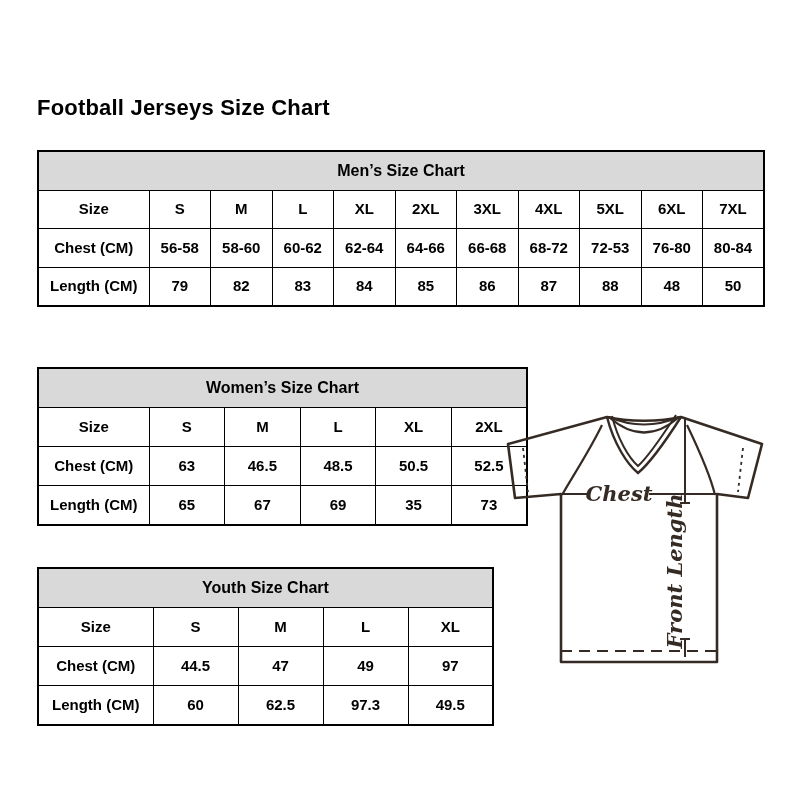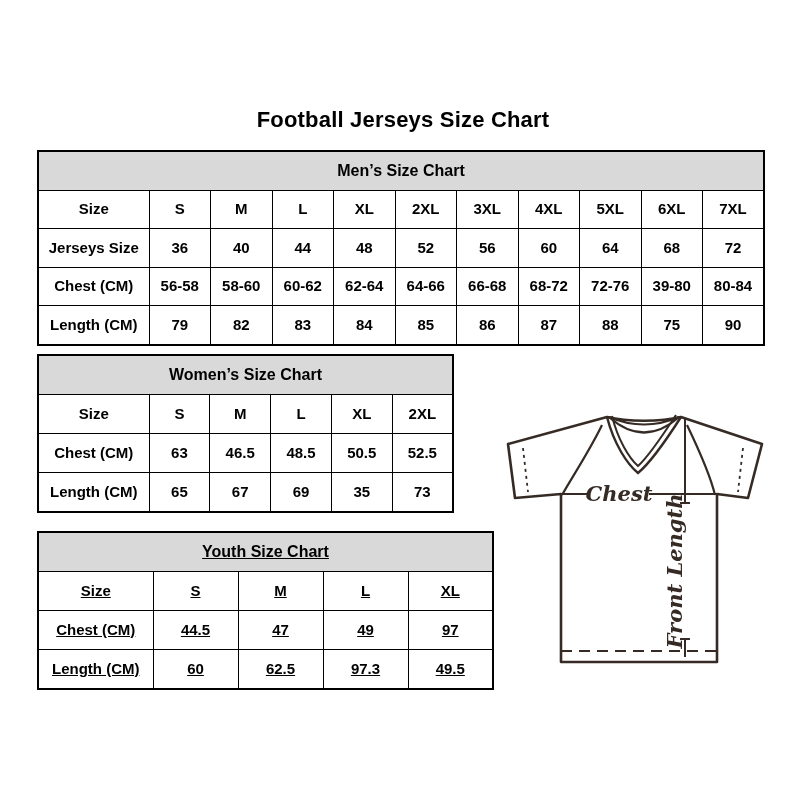"Football Jerseys Size Chart" .title { margin: 12px -> 0; text-align: center -> left }
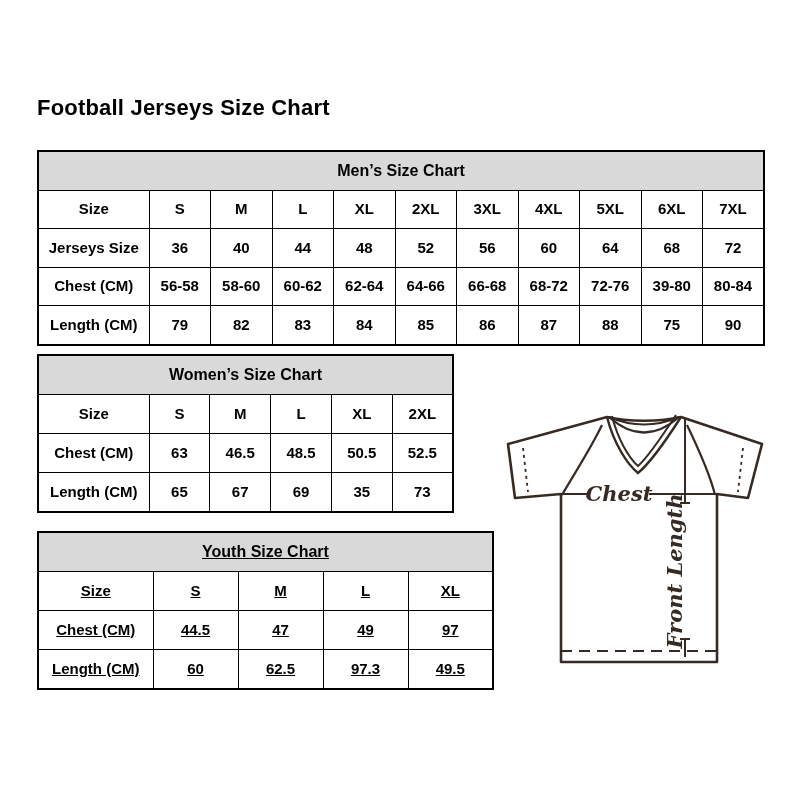"Jerseys Size" tr { html: <tr> <td>Jerseys Size</td> <td>36</td> <td>40</td> <td>44</td> <td>48</td> <td>52</td> <td>56</td> <td>60</td> <td>64</td> <td>68</td> <td>72</td> </tr> -> none }
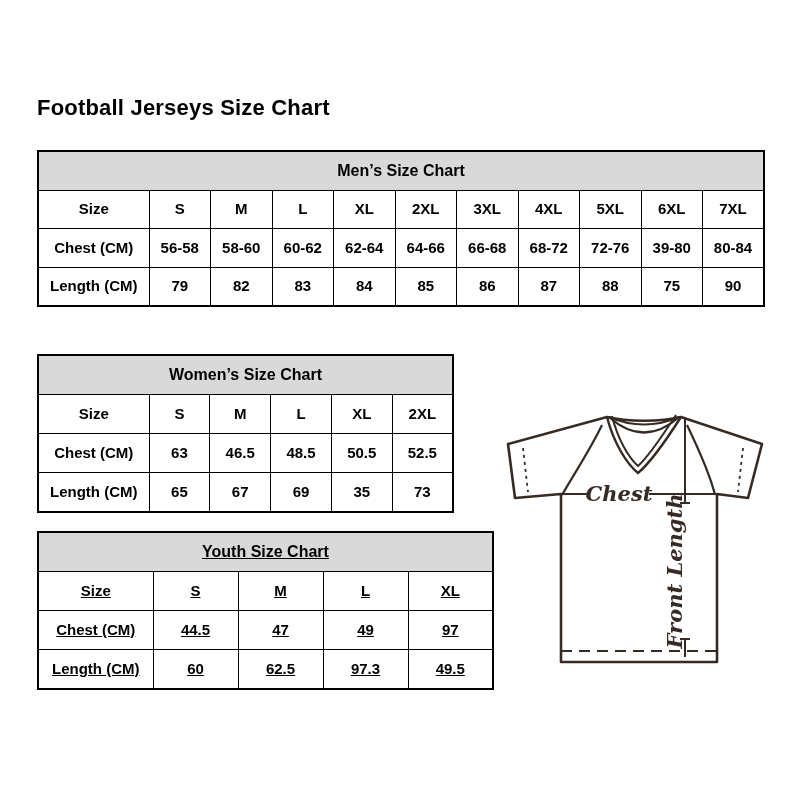"72-76" td { text: 72-76 -> 72-53 }
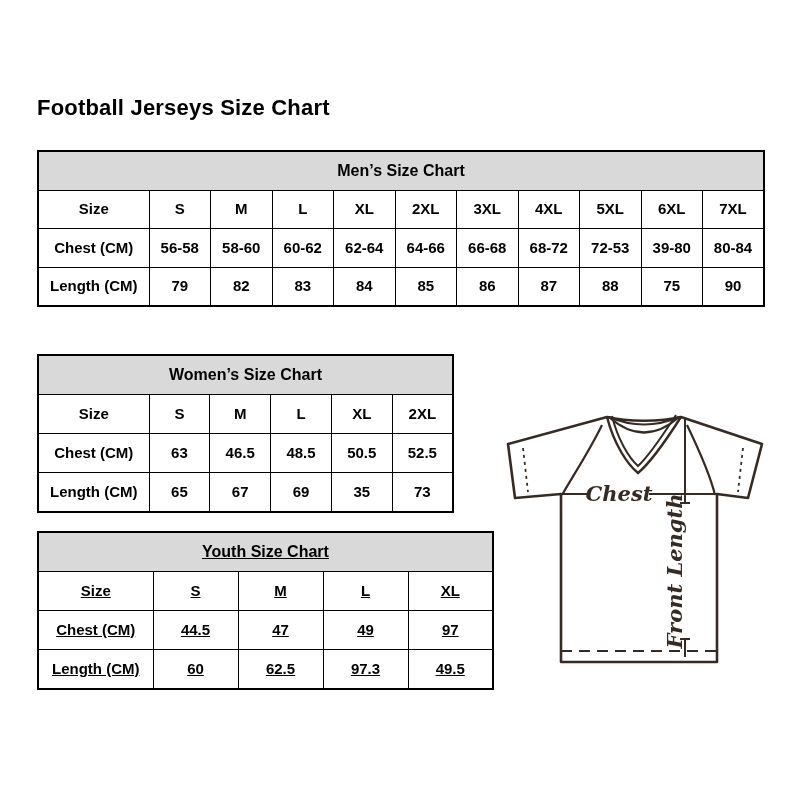"39-80" td { text: 39-80 -> 76-80 }
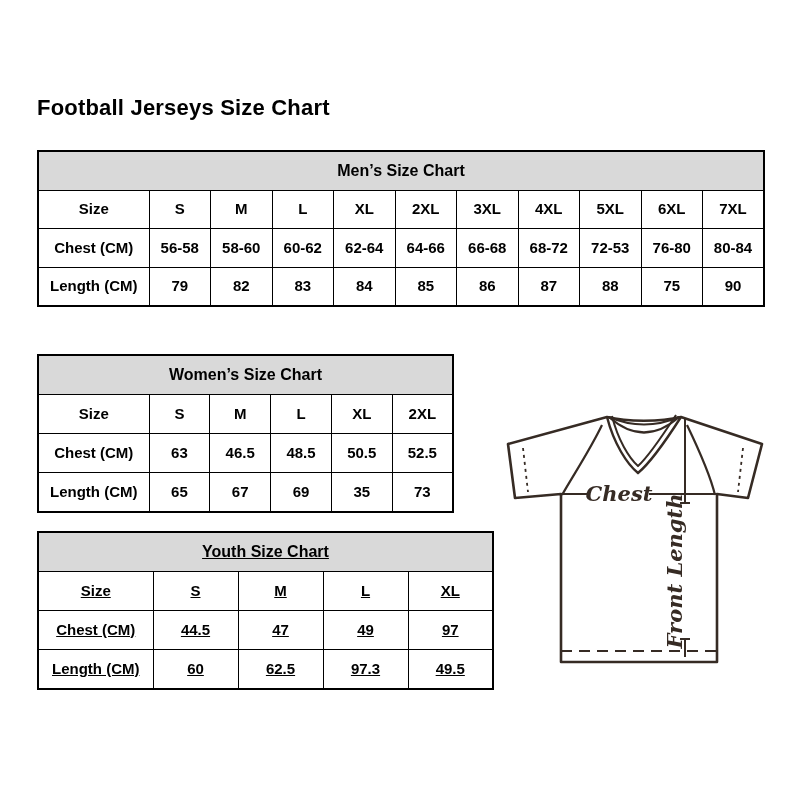"75" td { text: 75 -> 48 }
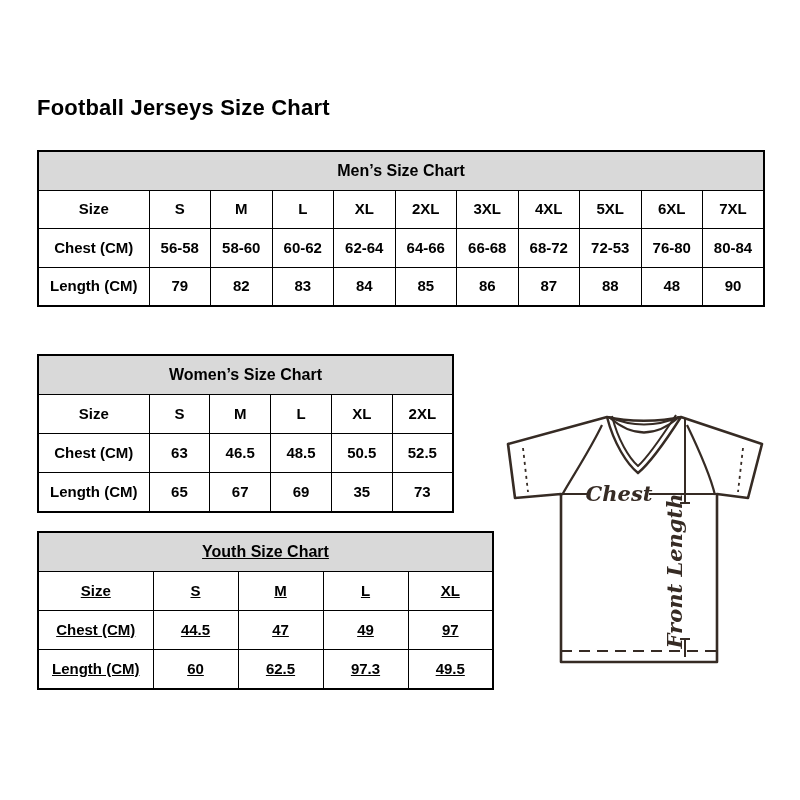"90" td { text: 90 -> 50 }
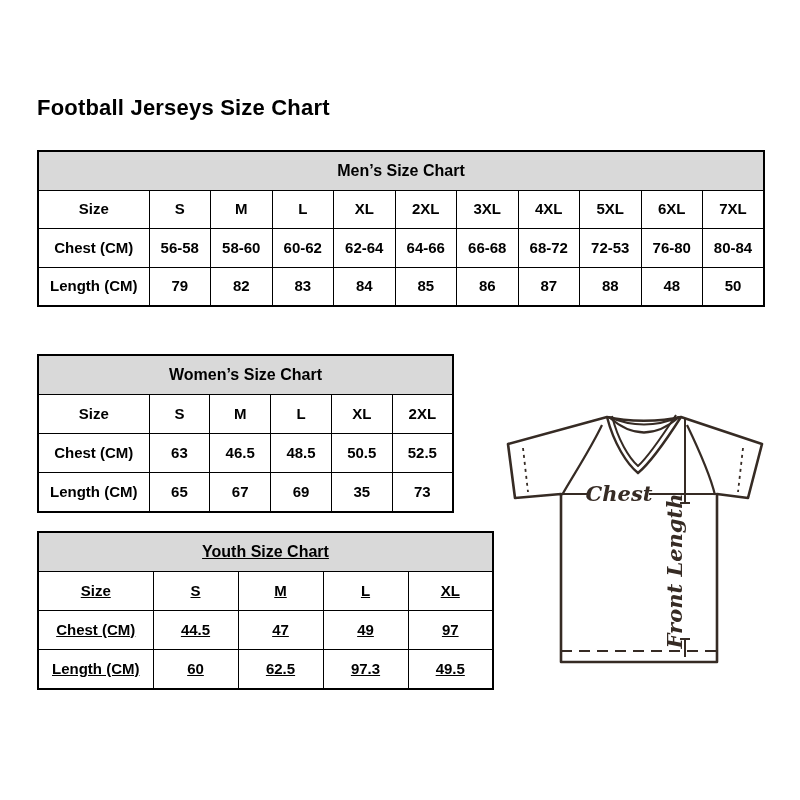"Women’s Size Chart" #women { top: 354px -> 367px; width: 417px -> 491px }
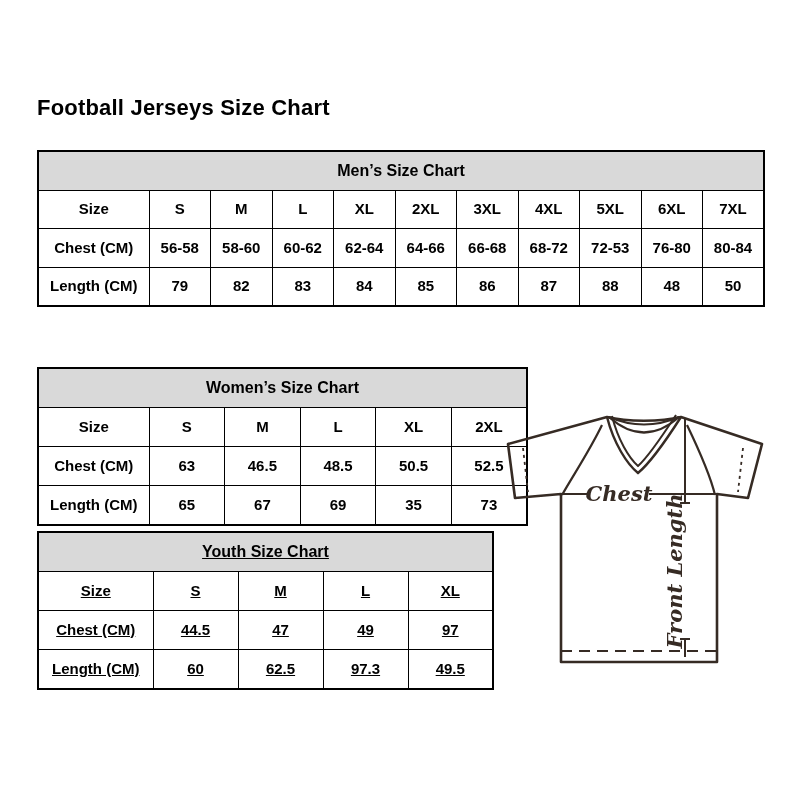"Youth Size Chart" #youth { text-decoration: underline -> none; top: 531px -> 567px }
